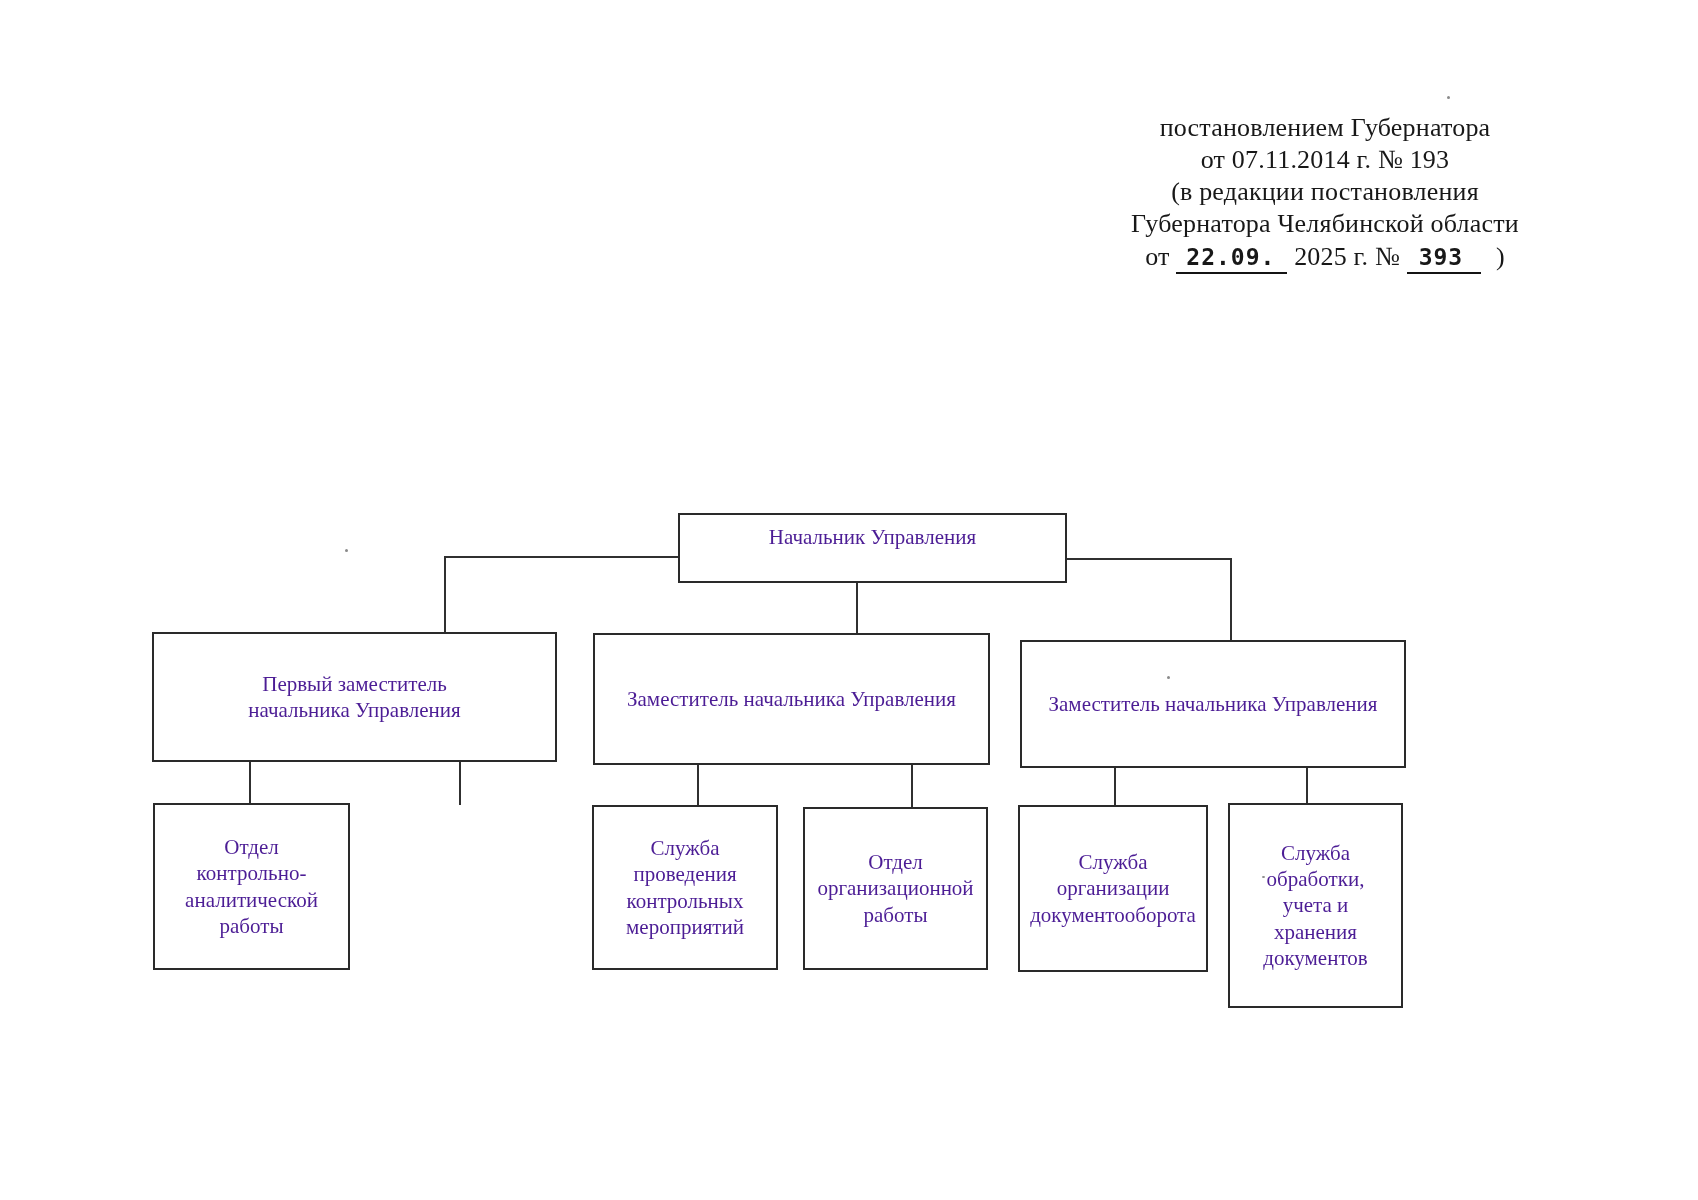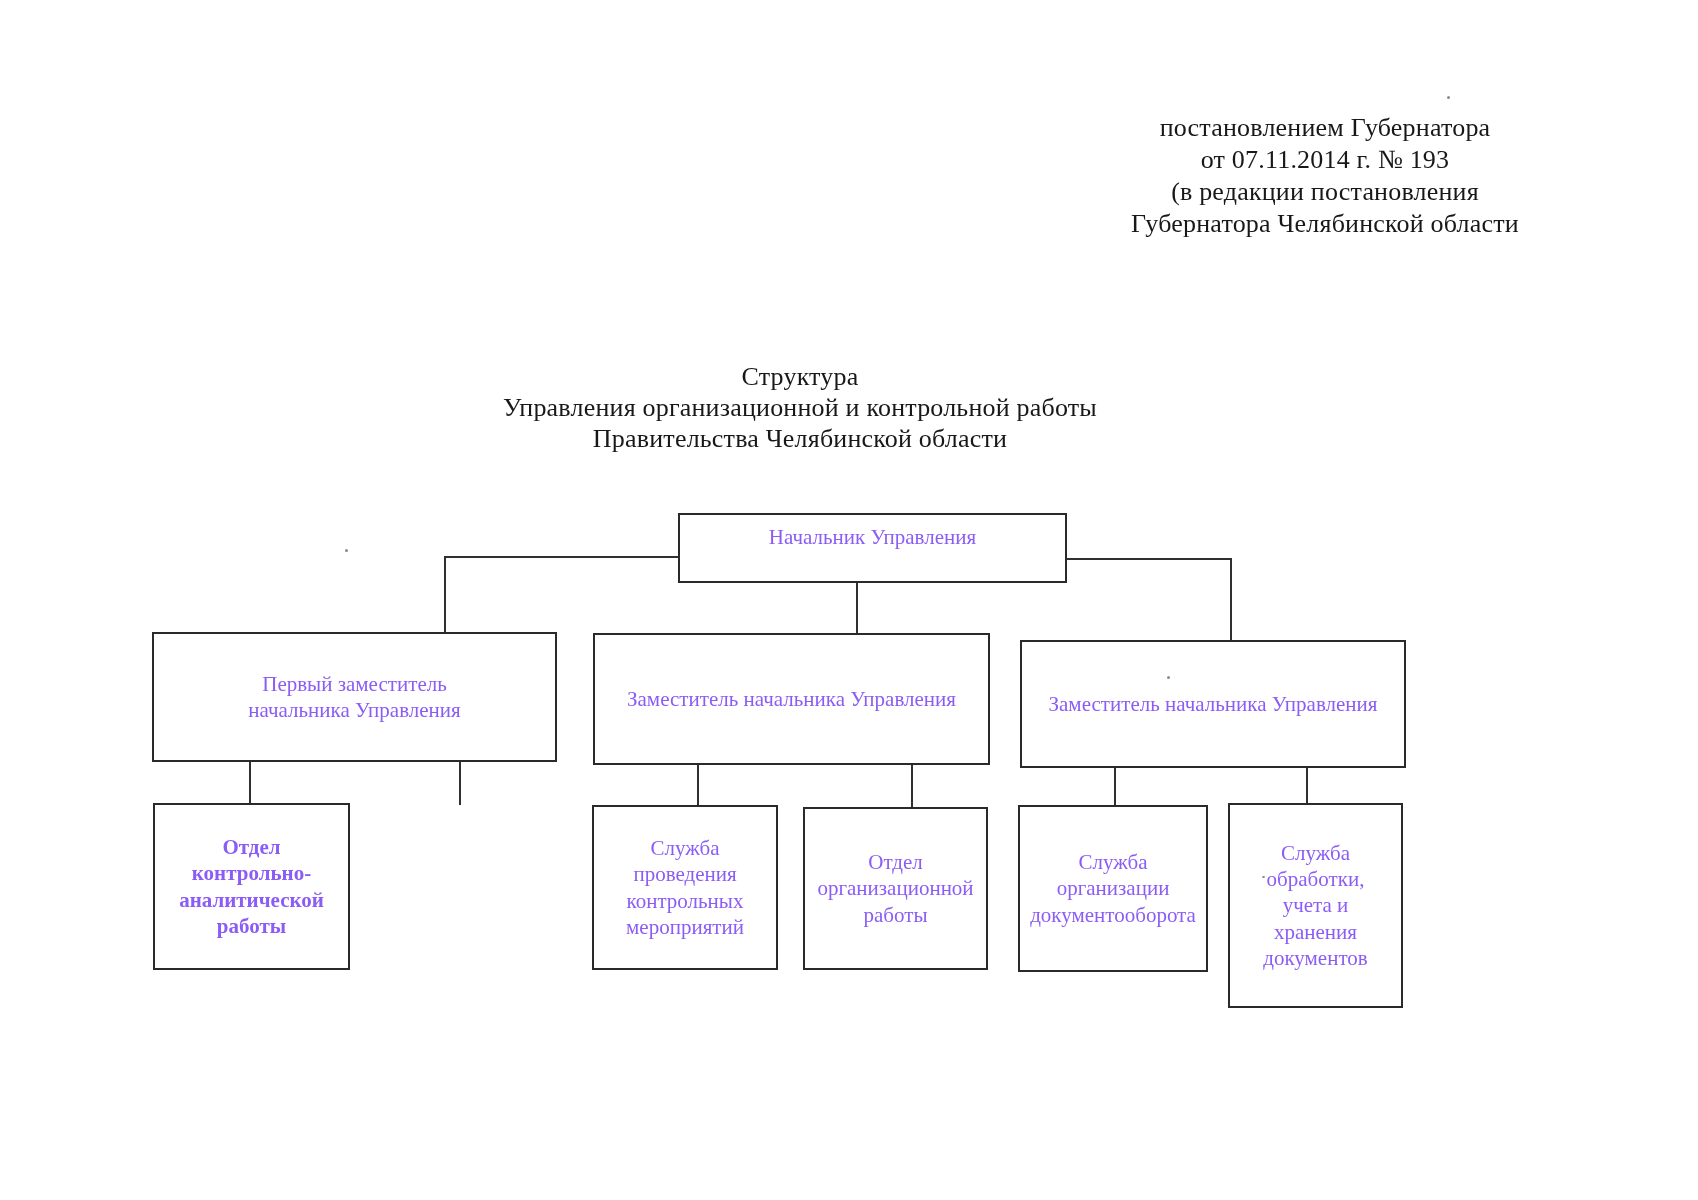"от 22.09. 2025 г. №" div.amendment { html: none -> <div> <span>от</span> <span>22.09.</span> <span>2025 г. №</span> <span>393</span> <span>)</span> </div> }
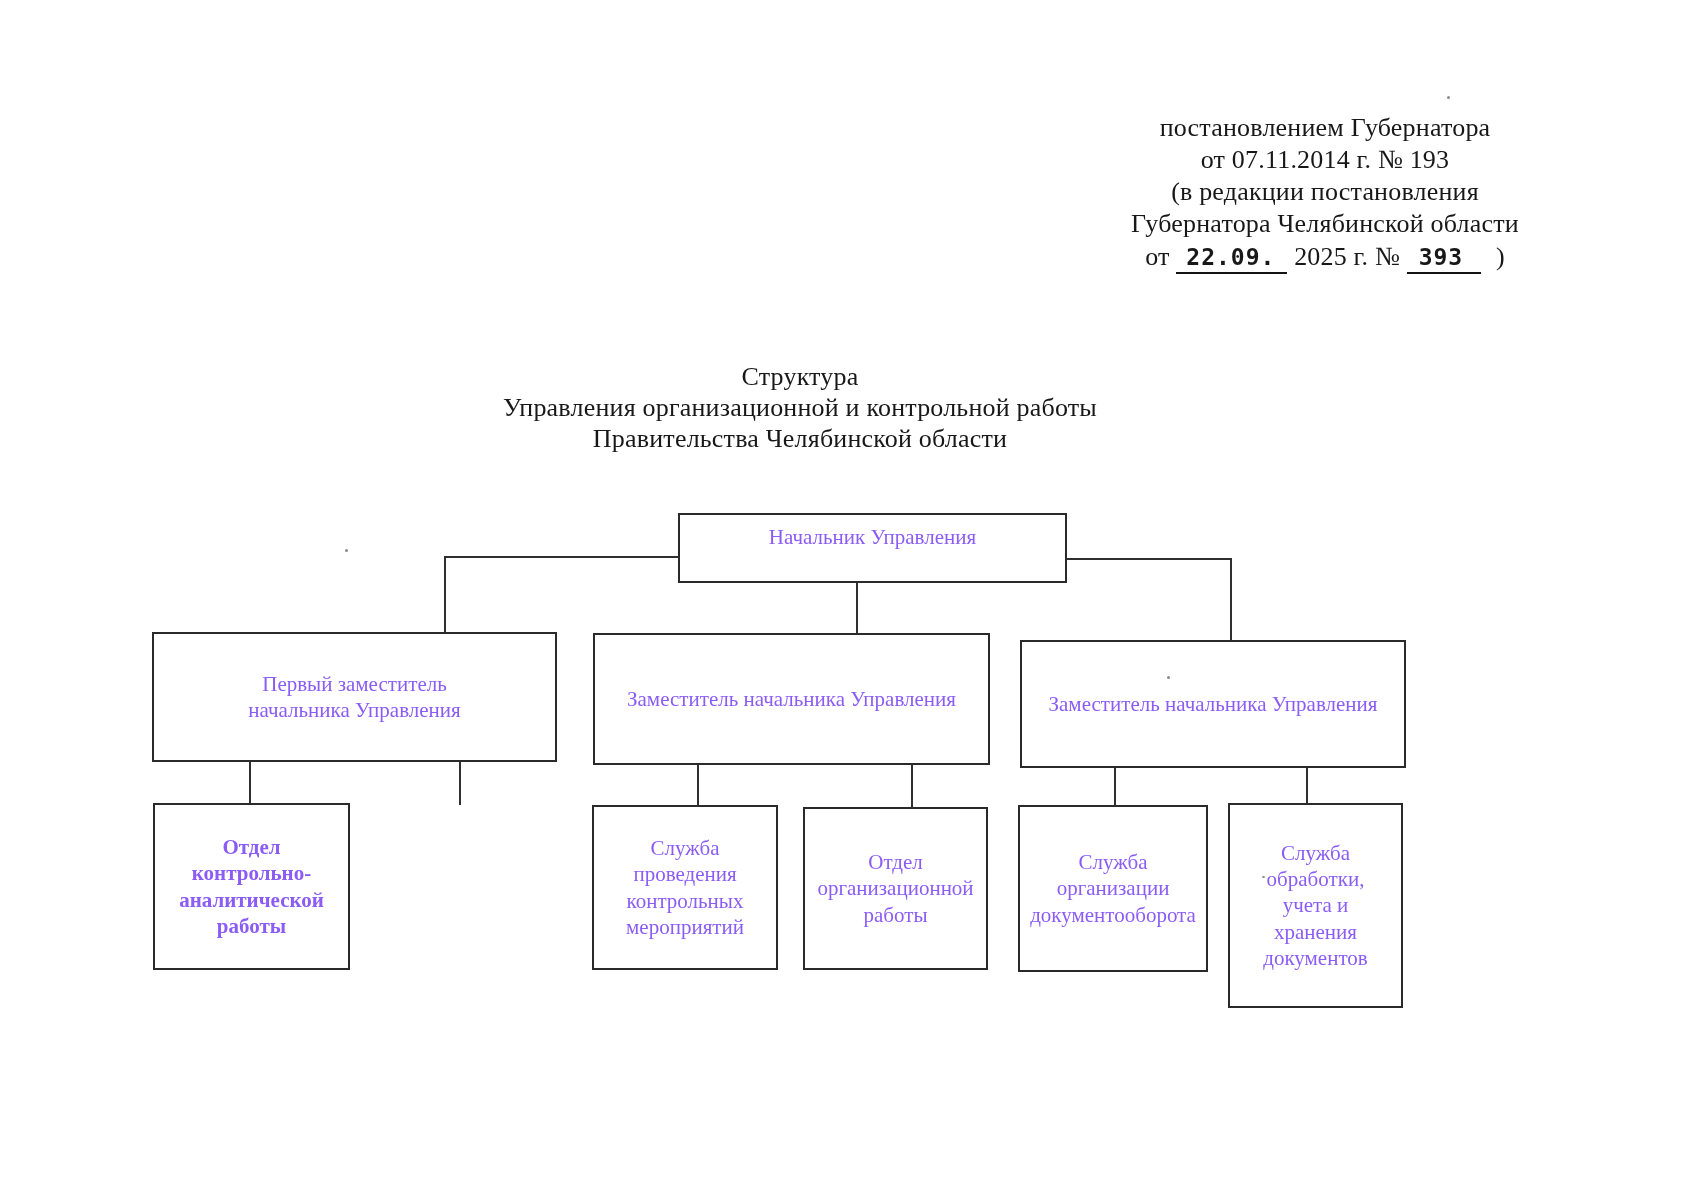"Структура" div.chart-title { html: <div> <div>Структура</div> <div>Управления организационной и контрольной работы</div> <div>Правительства Челябинской области</div> </div> -> none }
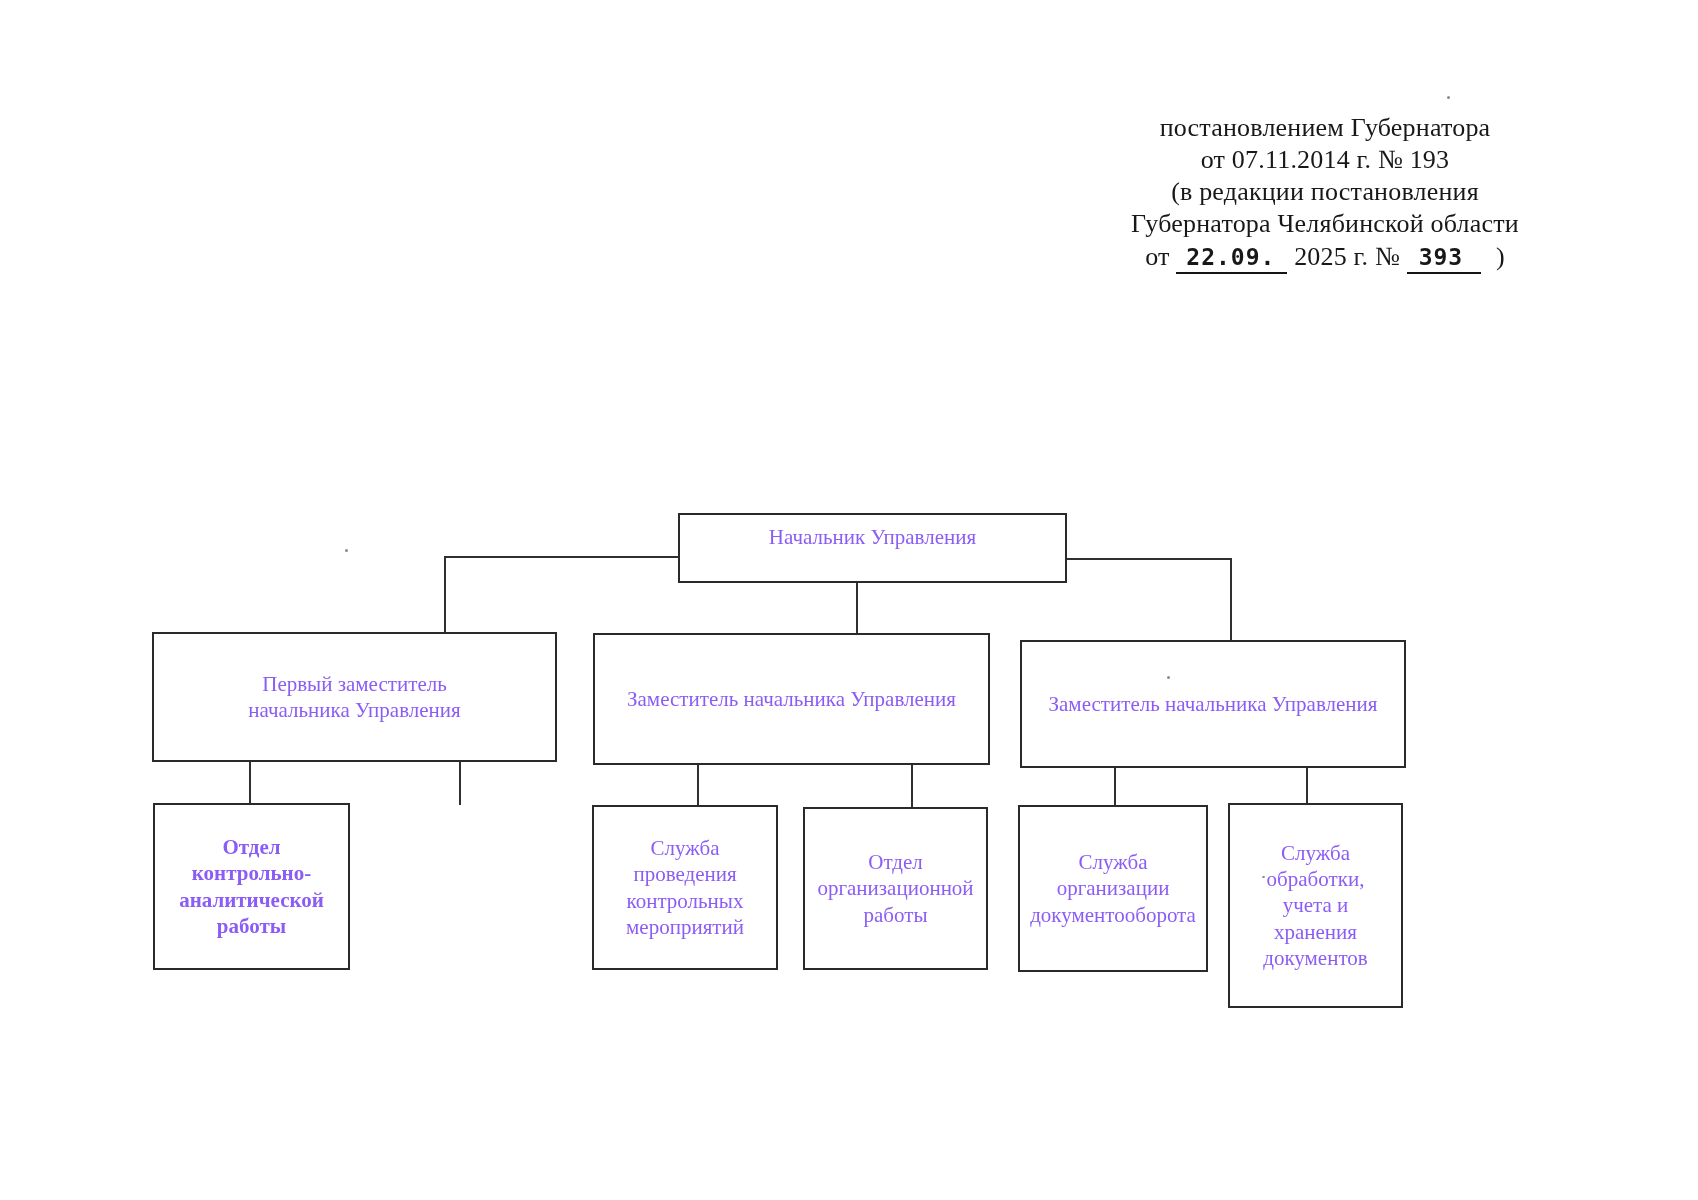"Начальник Управления" .obox { color: #8b5cf6 -> #4c1d95 }
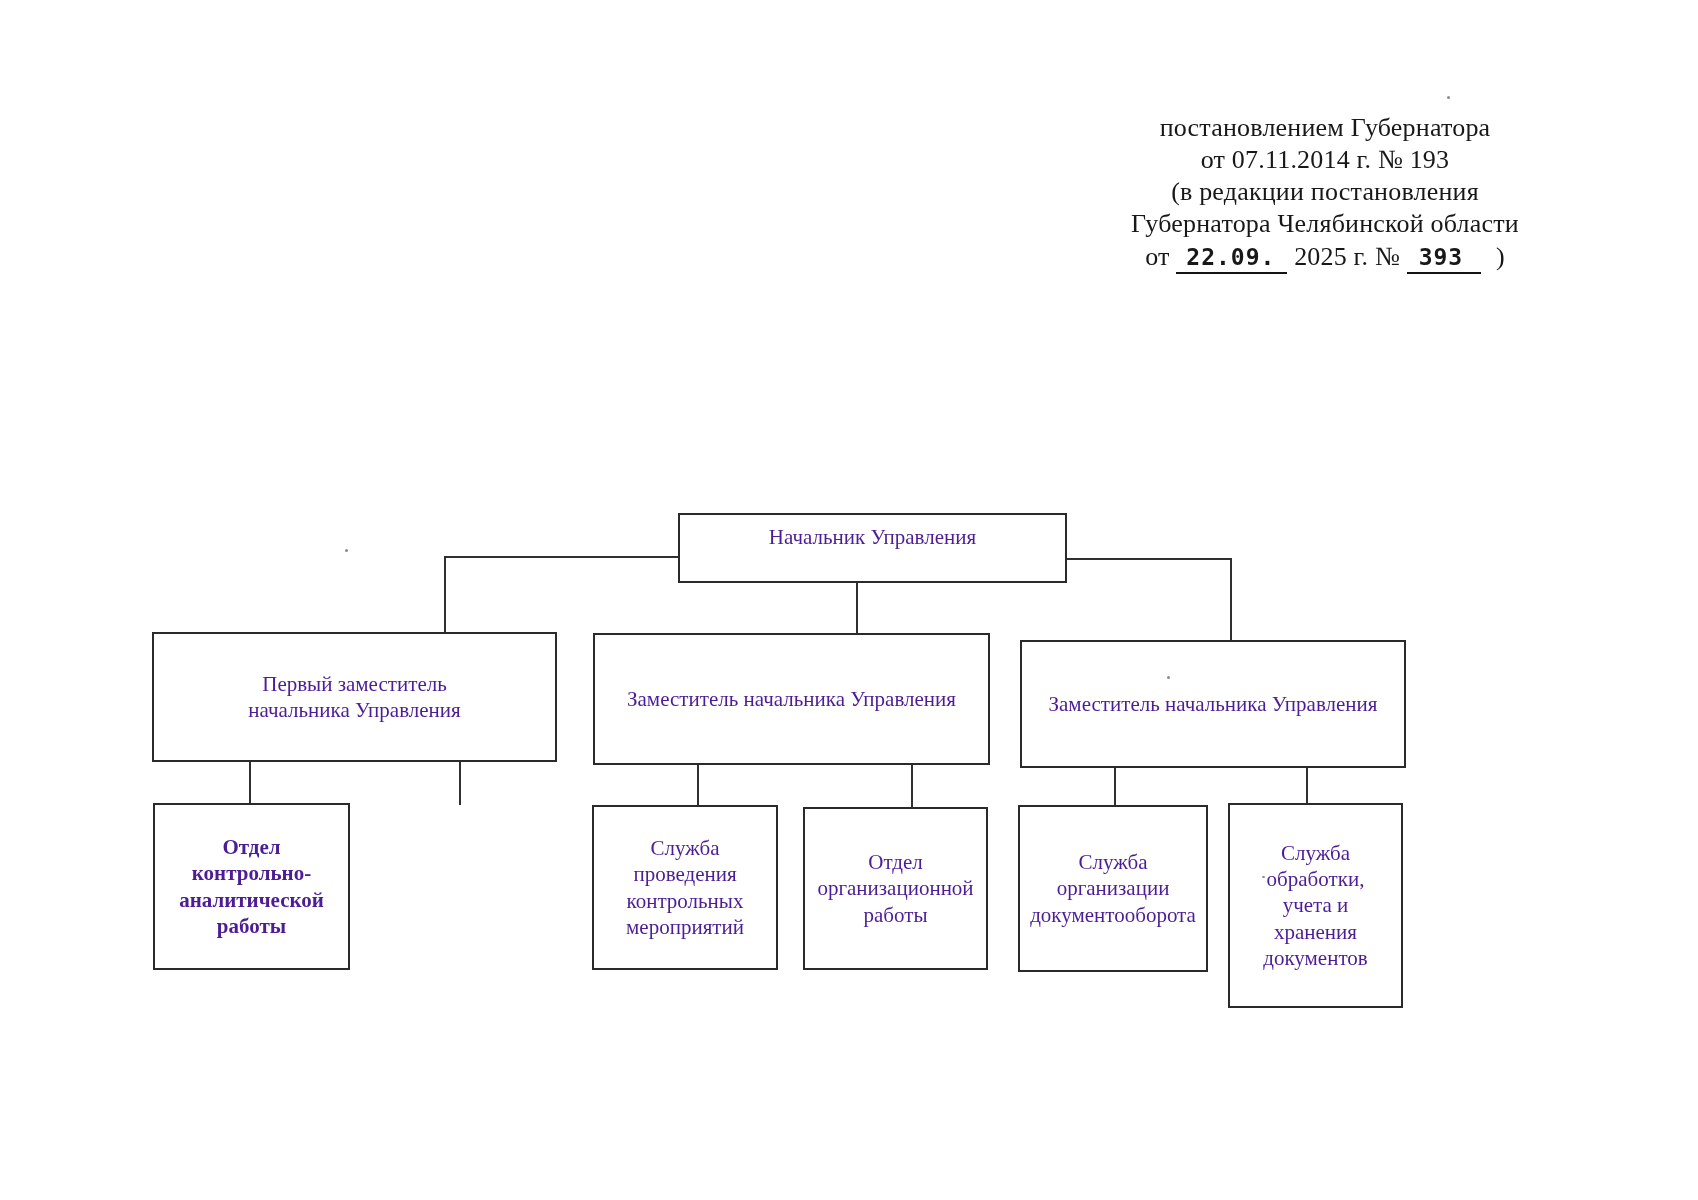"Отдел контрольно-аналитической работы" .b-l3a { font-weight: bold -> none }
